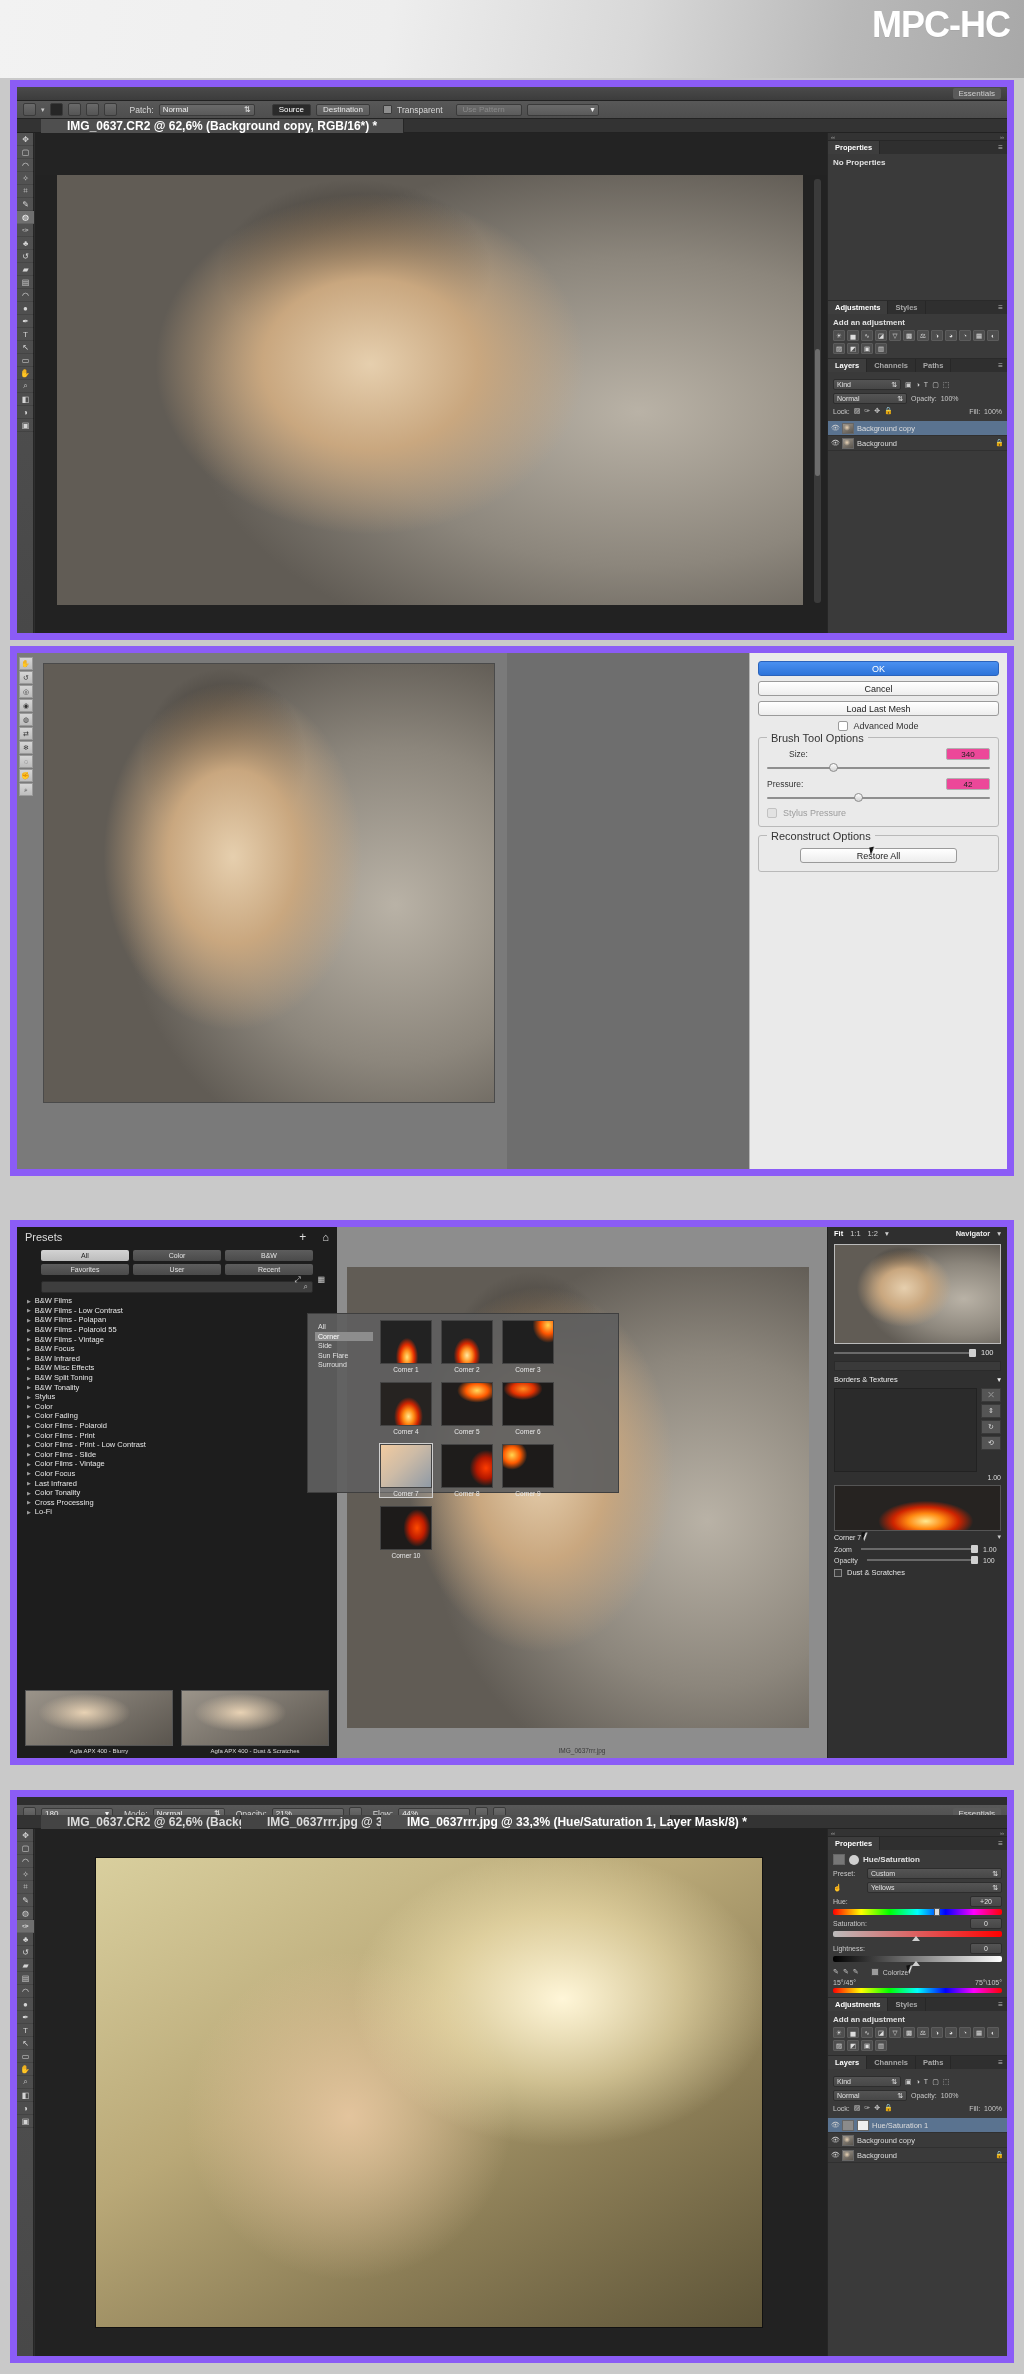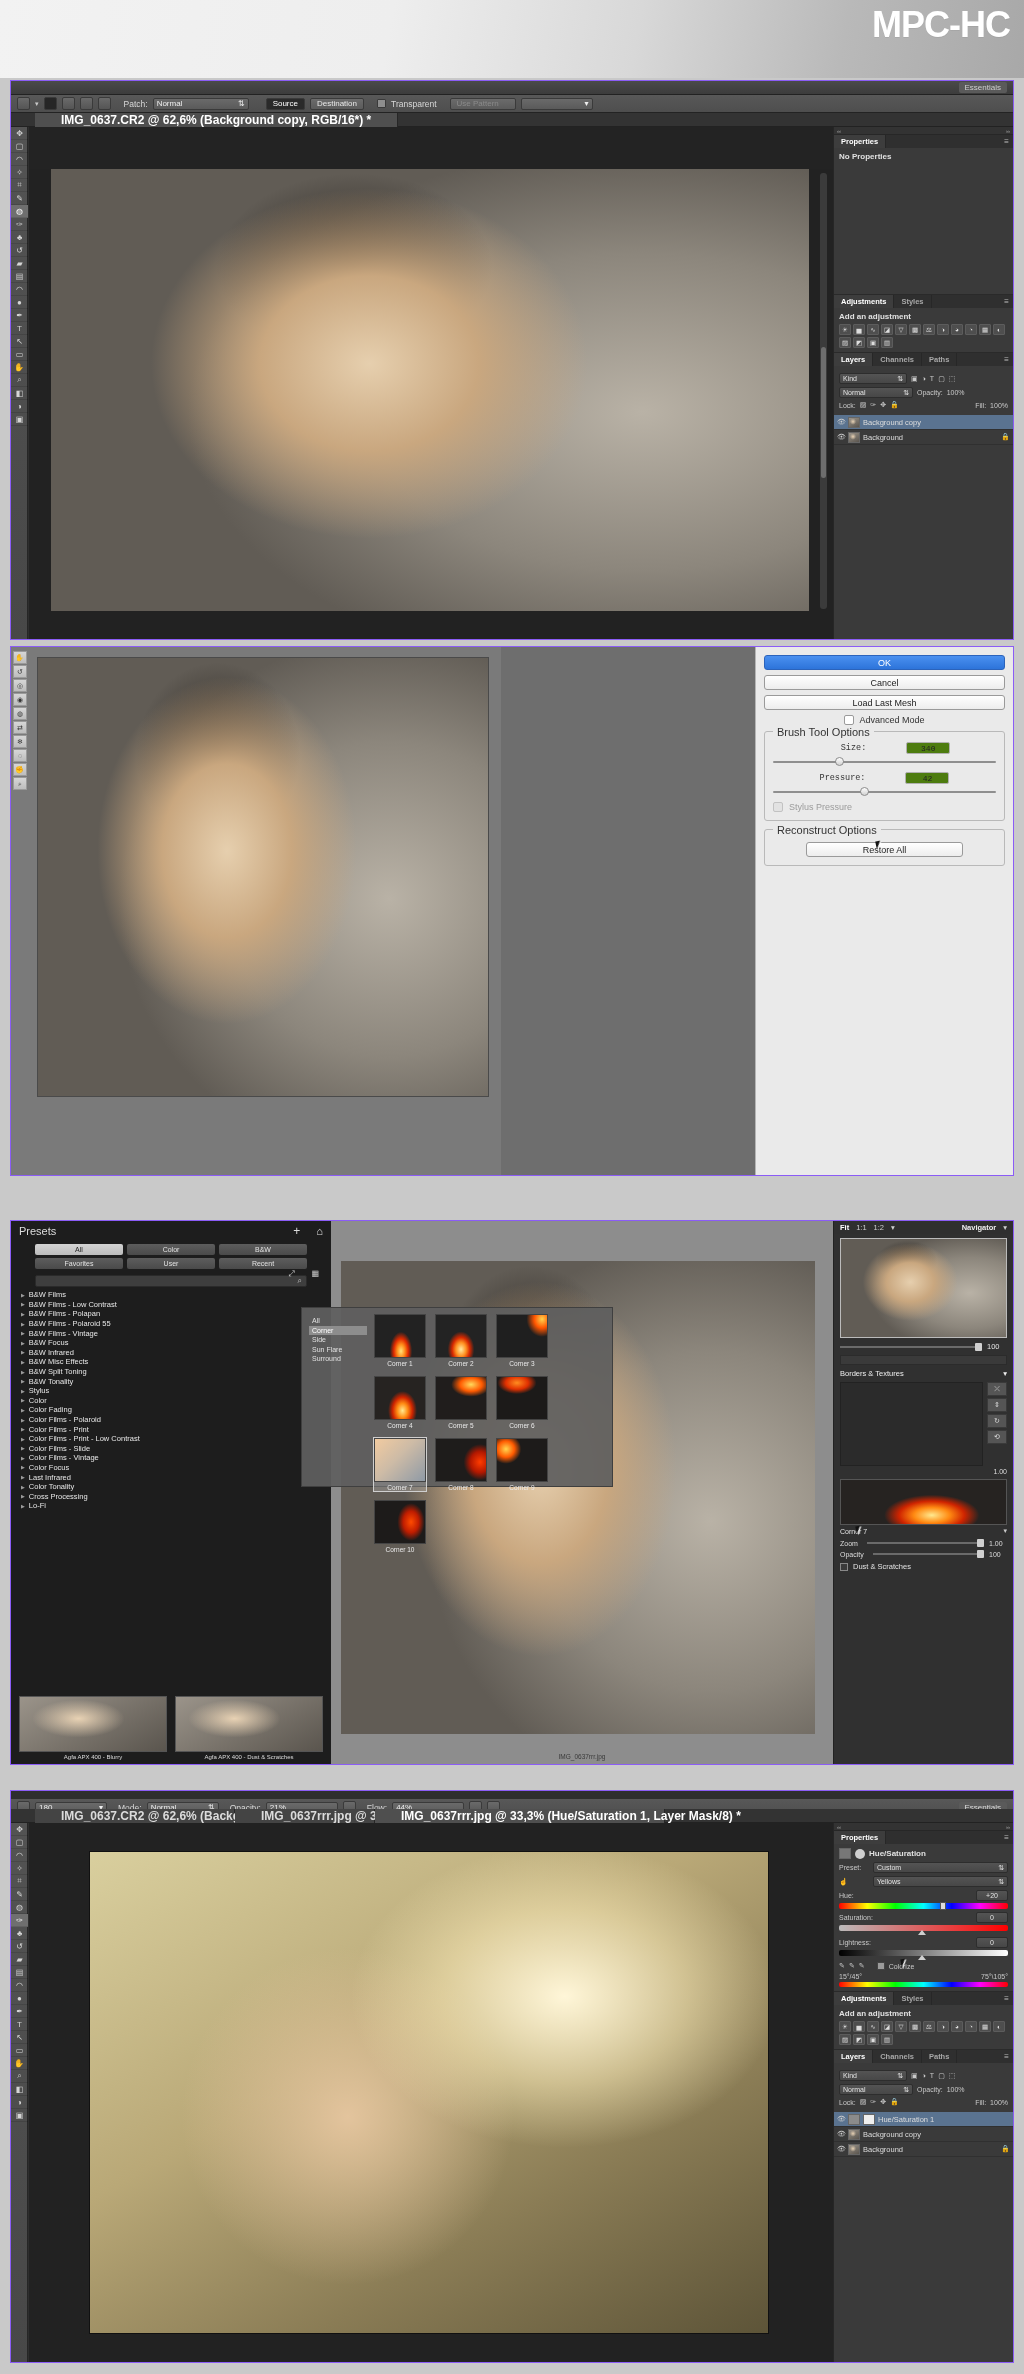"Essentials" .shot { border: 1px solid #8b5cf6 -> 7px solid #8b5cf6 }
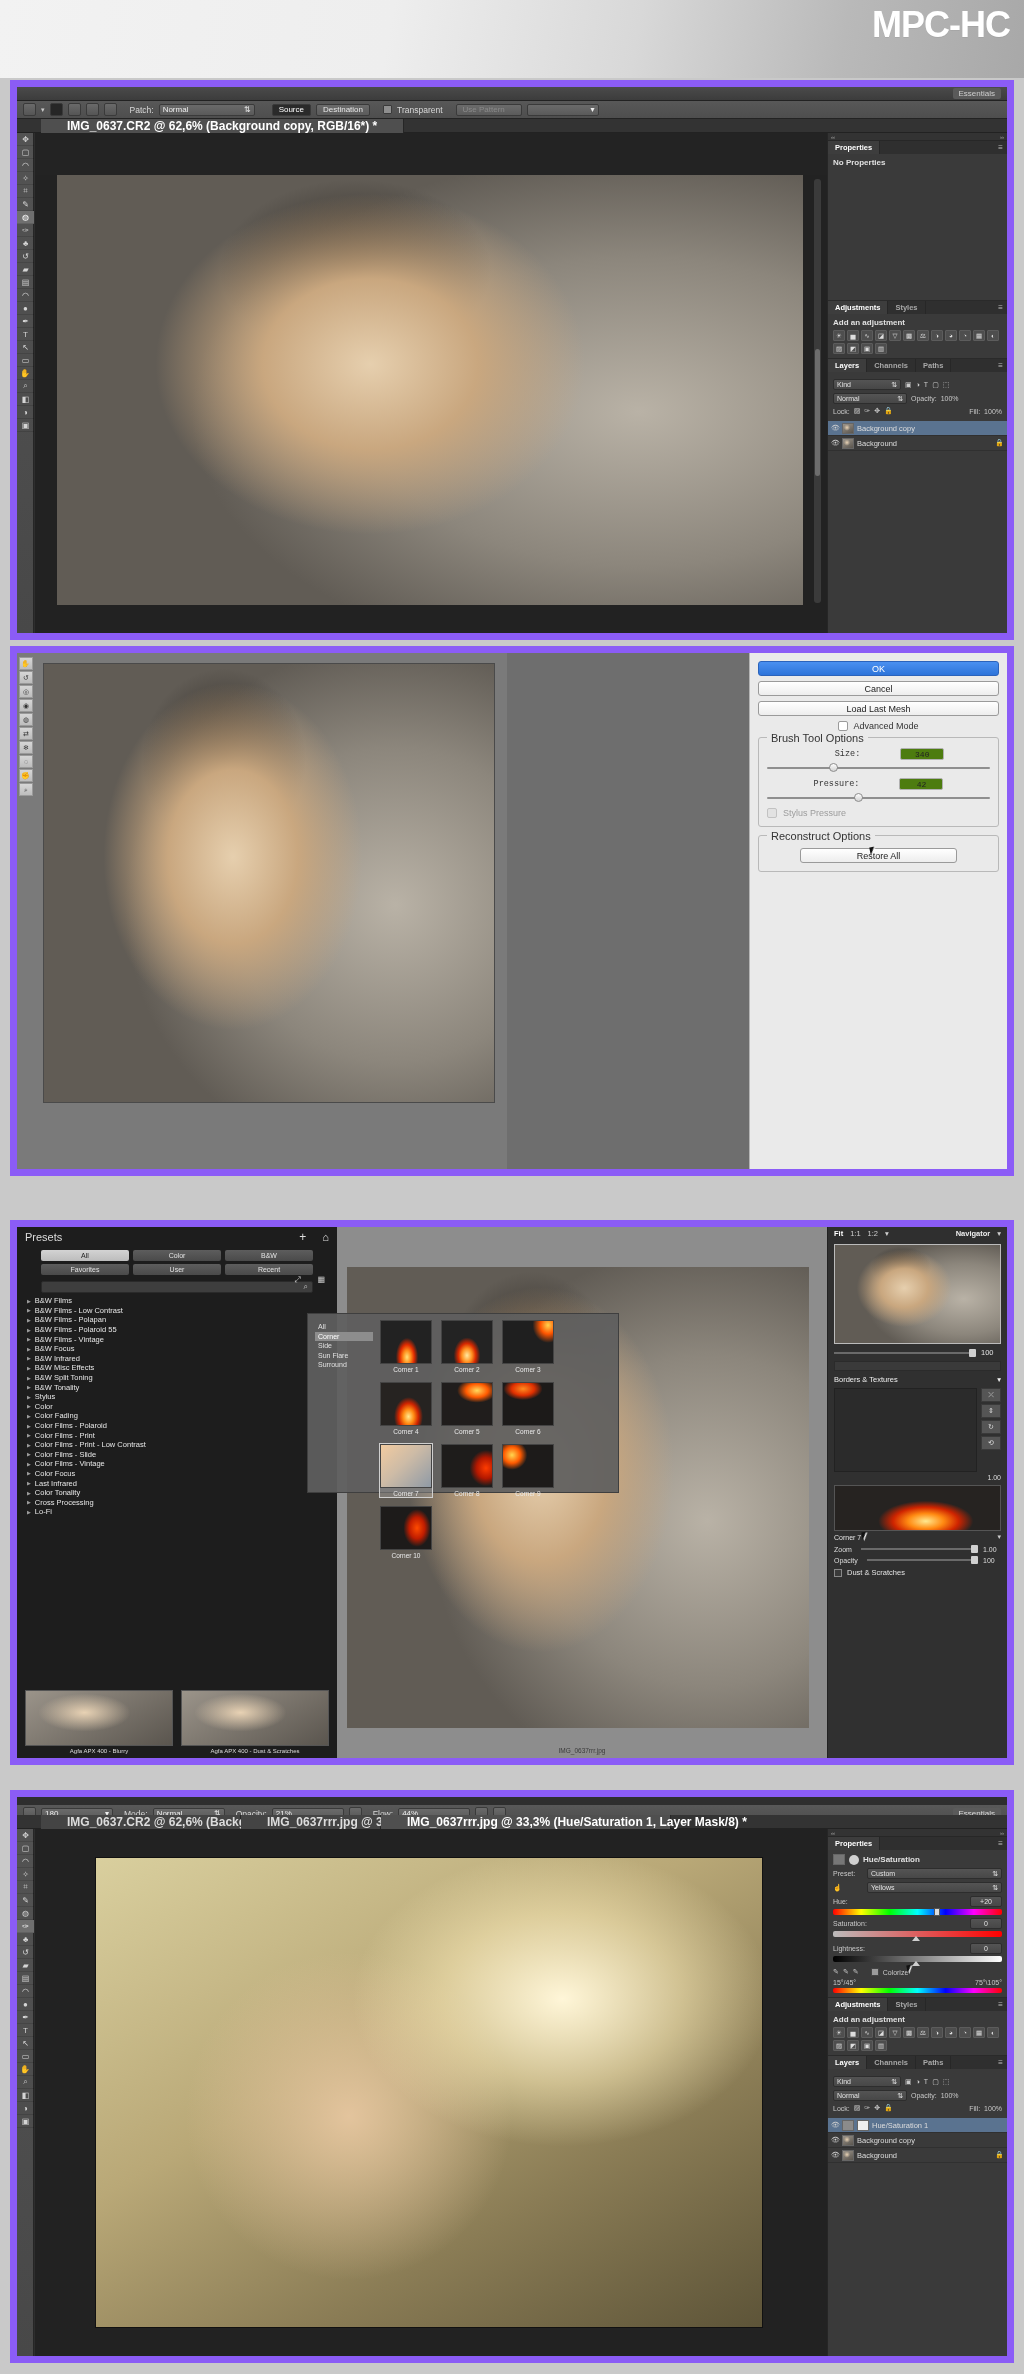"Size:" .sl-row { font-family: Liberation Mono, monospace -> none; justify-content: center -> space-between }
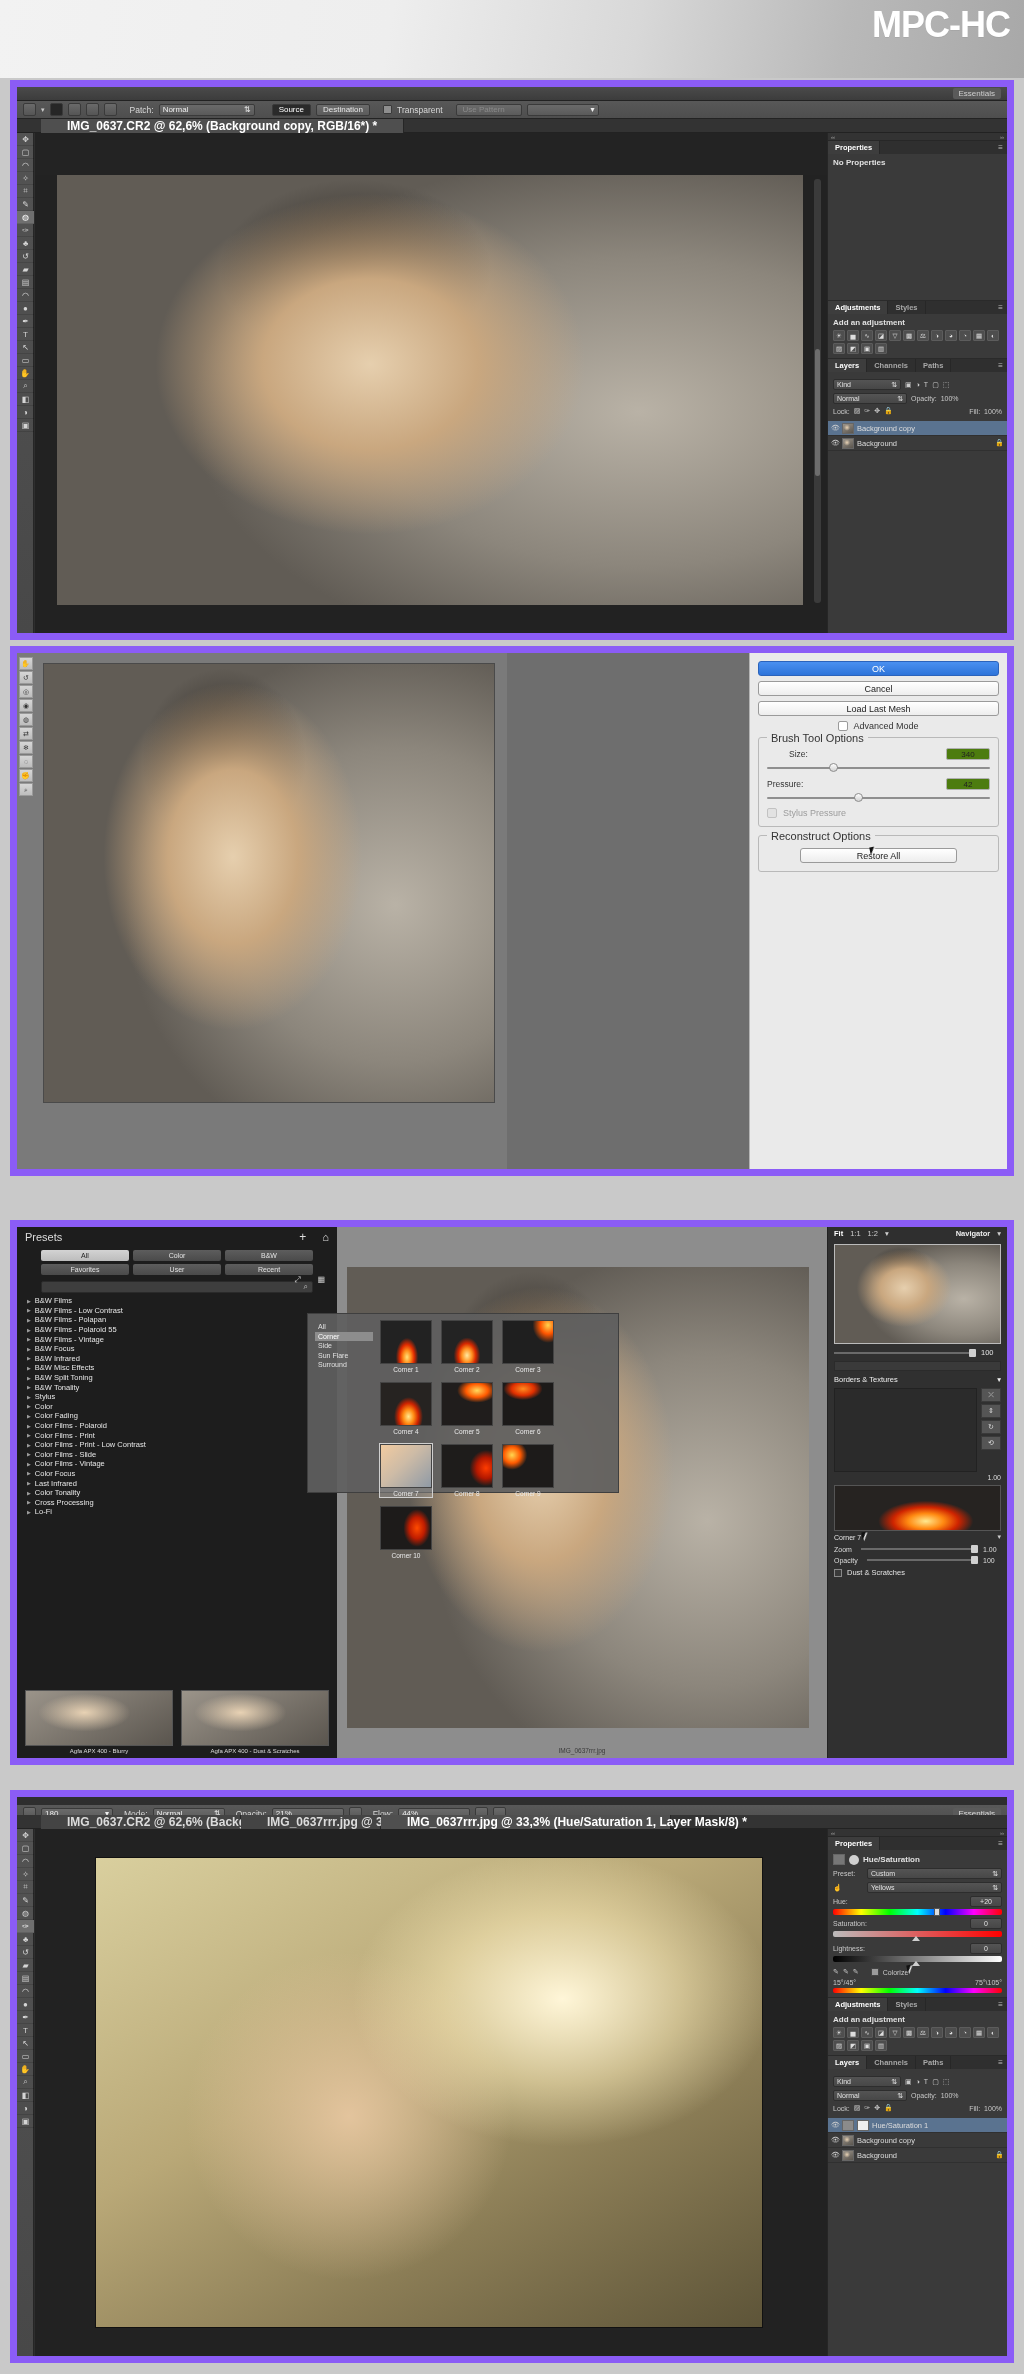"340" .sl-val { background: #4d7c0f -> #ec4899 }
